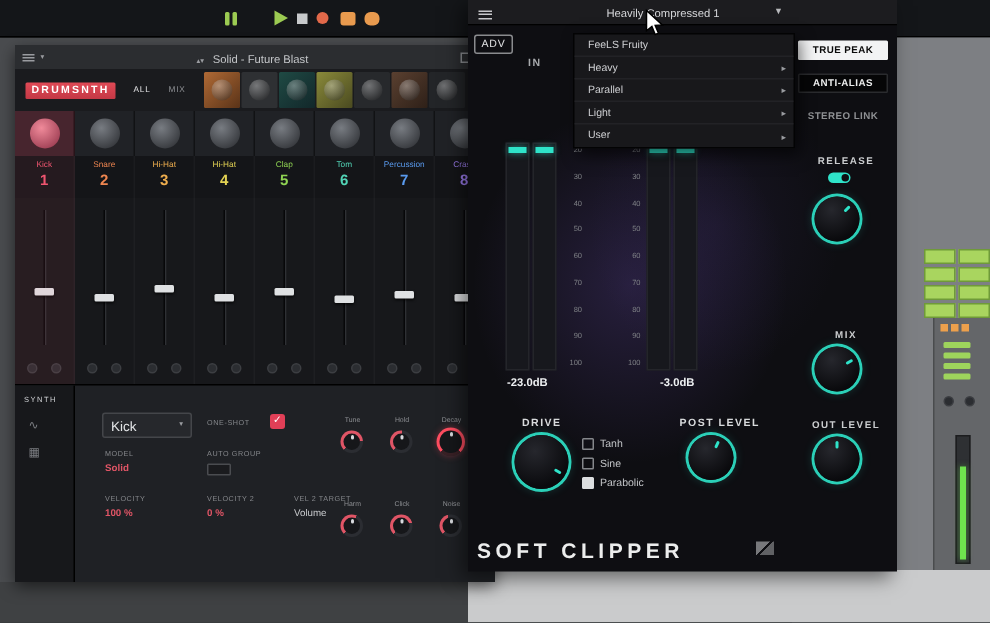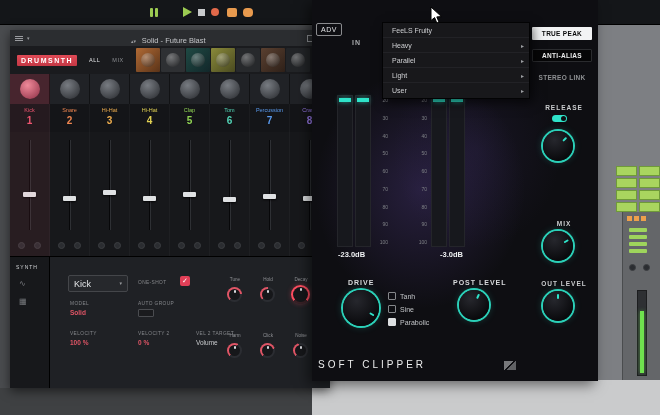"Heavily Compressed 1" div.ctitle { html: none -> <div> <span> <i></i> <i></i> <i></i> </span> <span>Heavily Compressed 1</span> <span>▼</span> </div> }
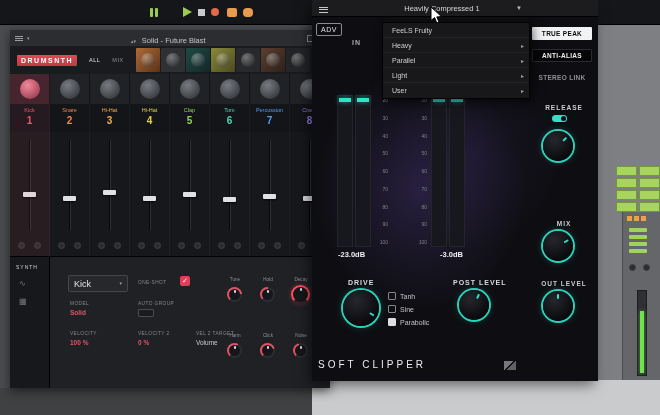"SOFT CLIPPER" .ftitle { font-size: 10px -> 14px; font-weight: normal -> bold }
